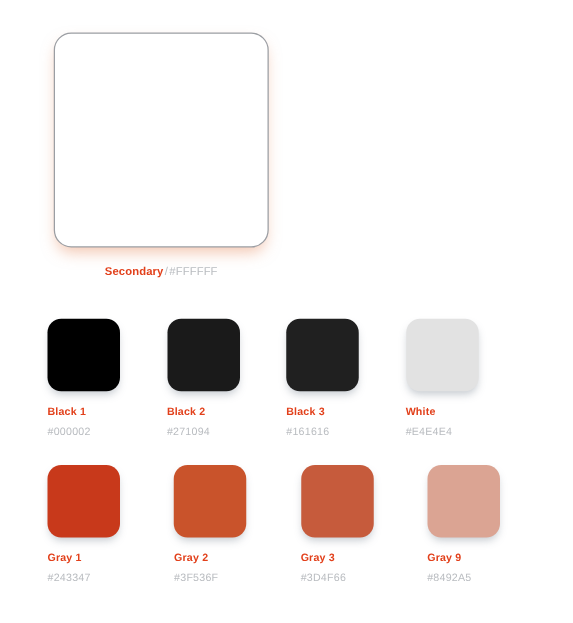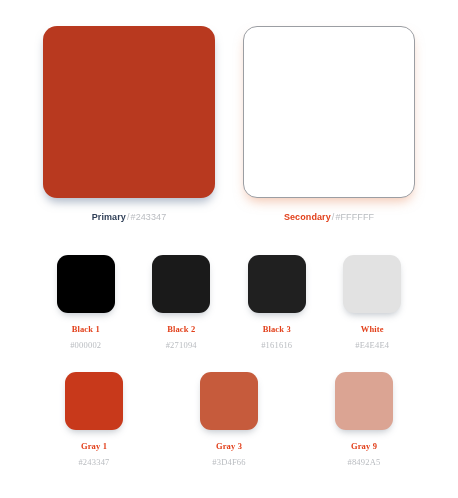"Primary/#243347" div.hero-cell { html: <div> <div></div> <div> <span>Primary</span><span>/</span><span>#243347</span> </div> </div> -> none }
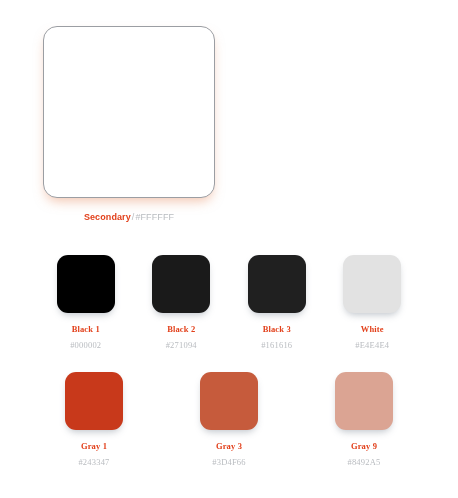"Black 1" .swatch-cell { align-items: center -> flex-start; font-family: Liberation Serif, serif -> none }
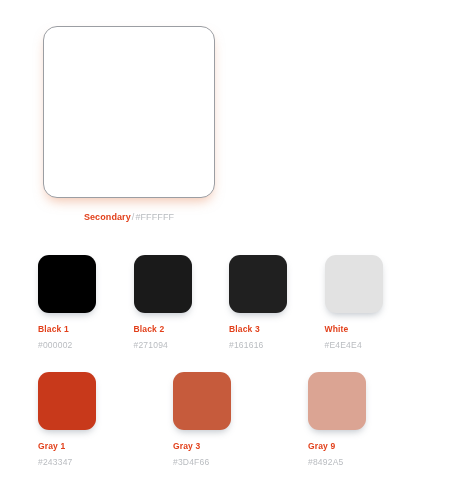"Gray 2" div.swatch-cell { html: none -> <div> <div></div> <div>Gray 2</div> <div>#3F536F</div> </div> }
